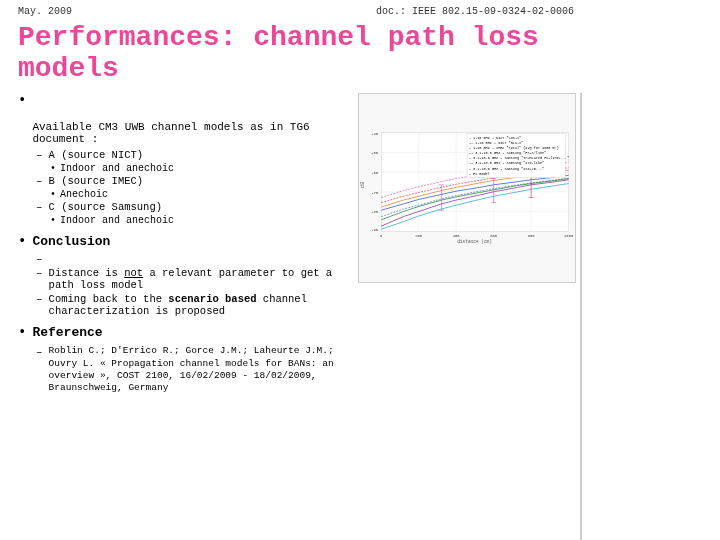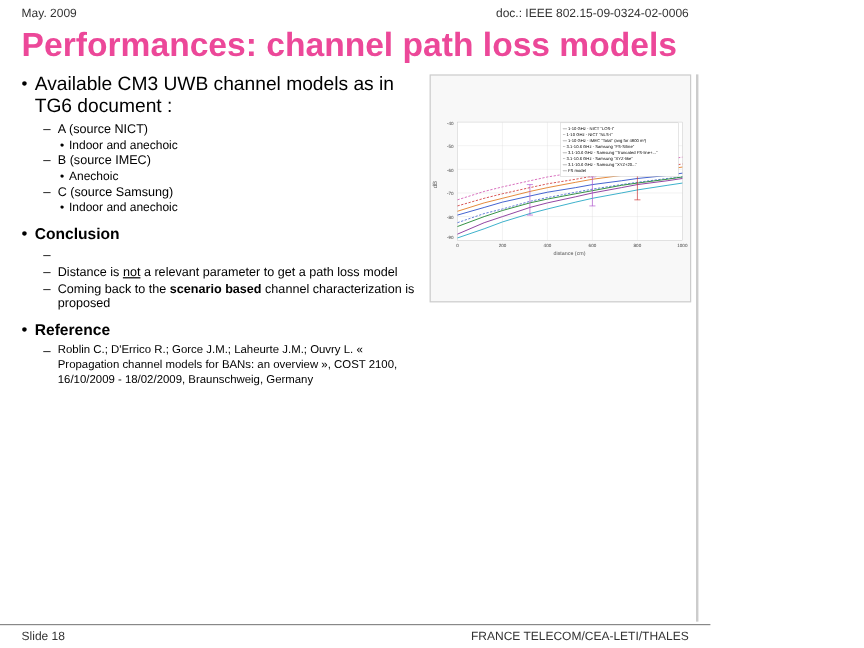"May. 2009" .slide { font-family: none -> Liberation Mono, monospace }
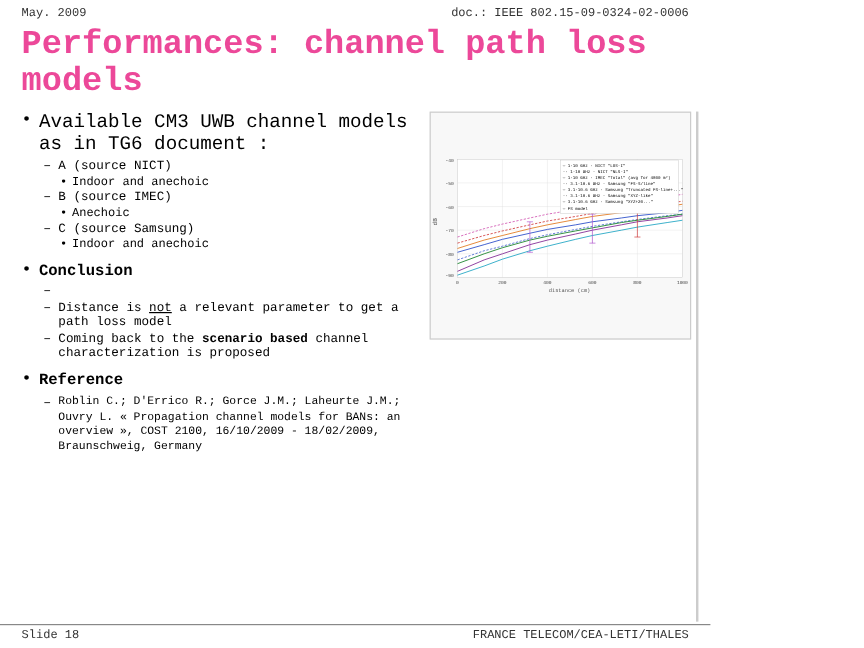"Available CM3 UWB channel models" span { font-size: 16px -> 11px; margin-top: none -> 28px }
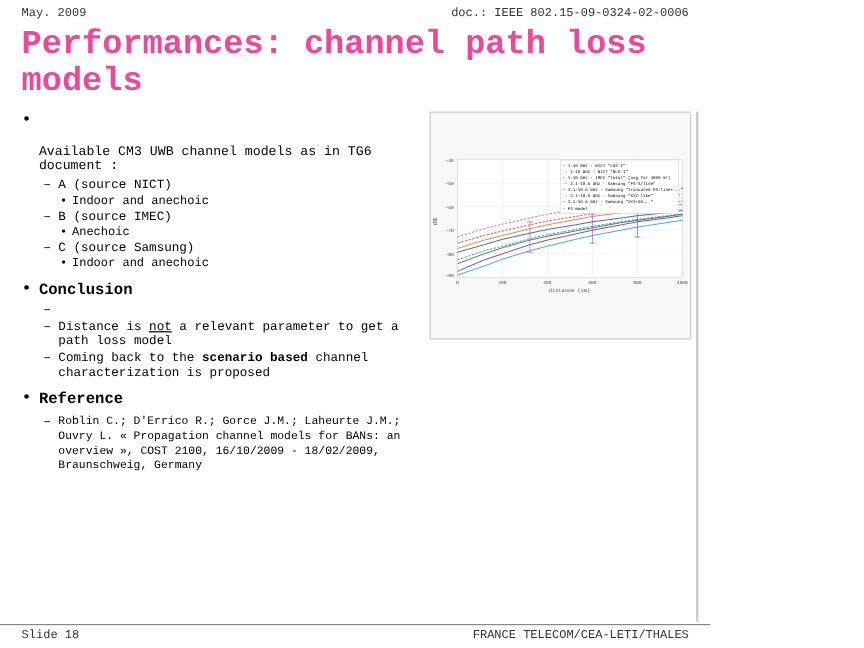"Roblin C.; D'Errico R.; Gorce" span { text: 16/10/2009 -> 16/02/2009 }
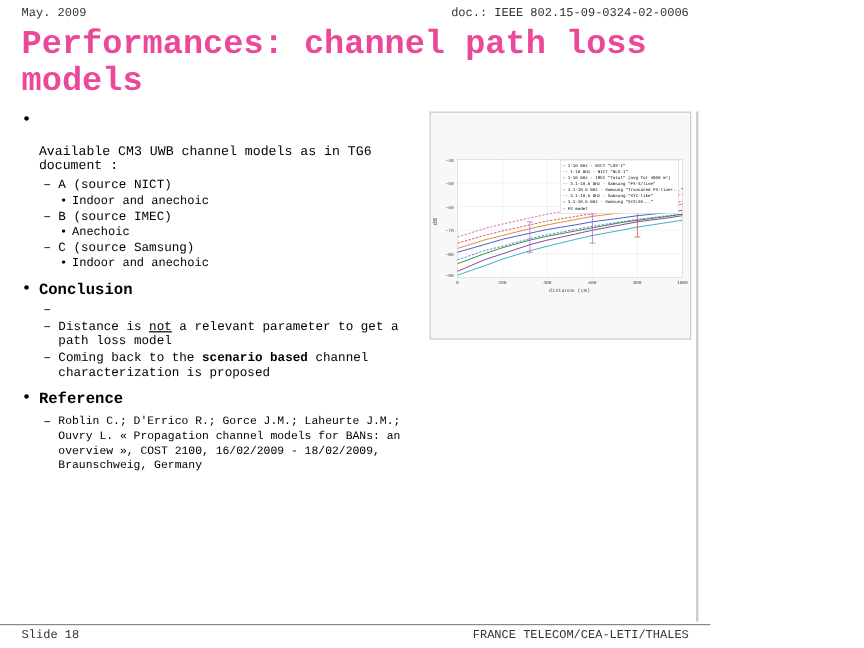"Slide 18" div.footer { html: <div> <span>Slide 18</span> <span>FRANCE TELECOM/CEA-LETI/THALES</span> </div> -> none }
